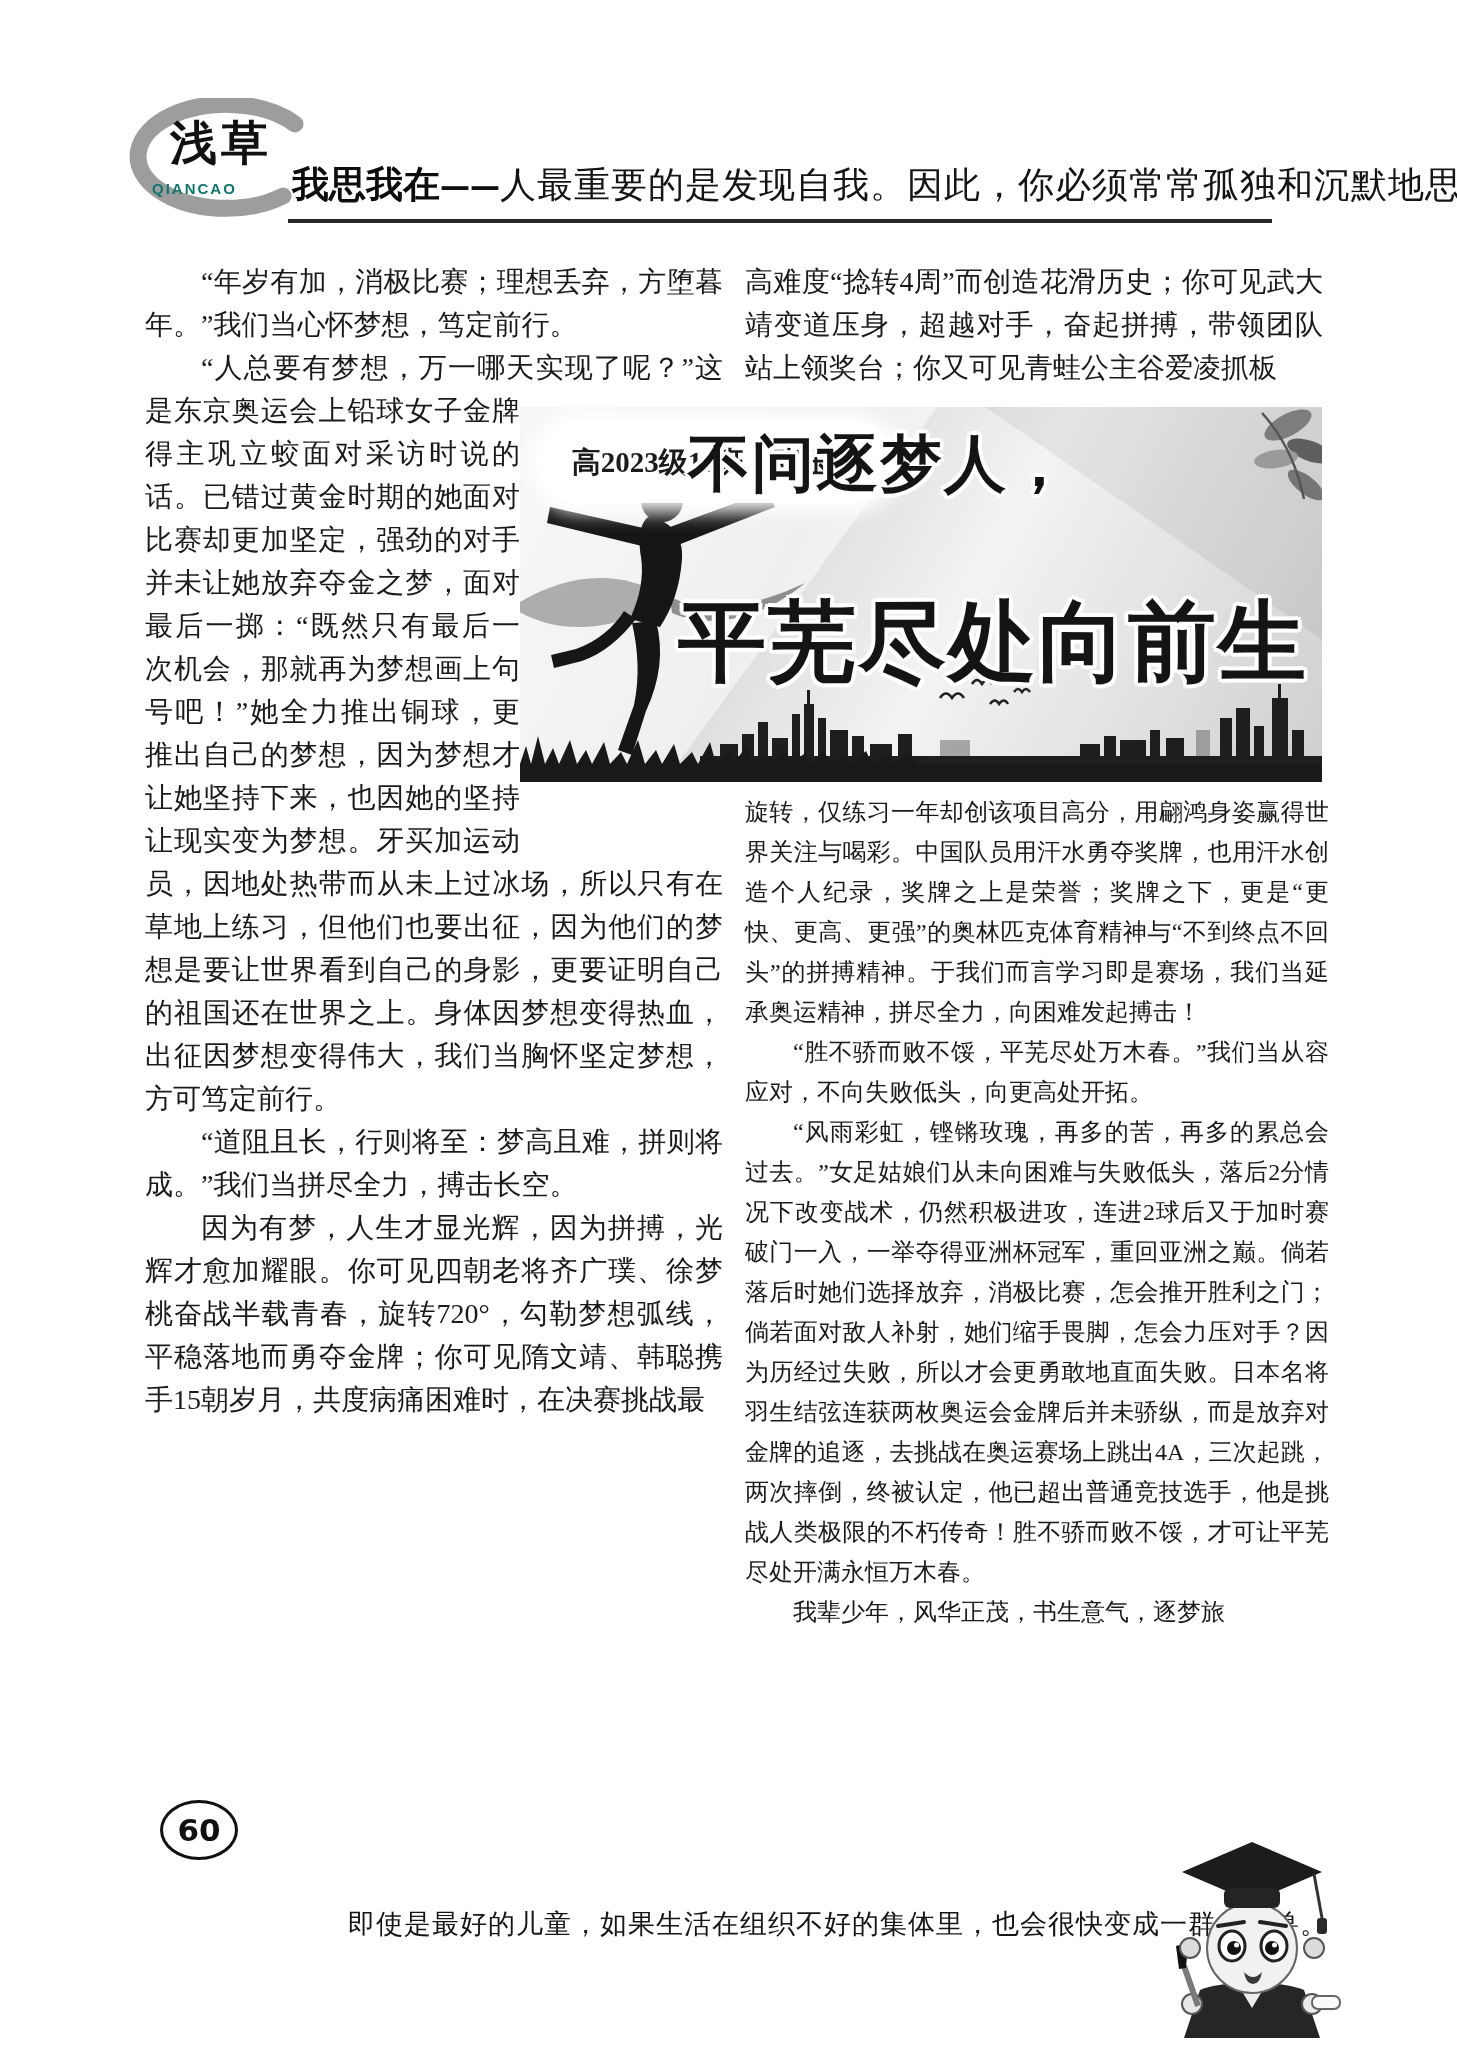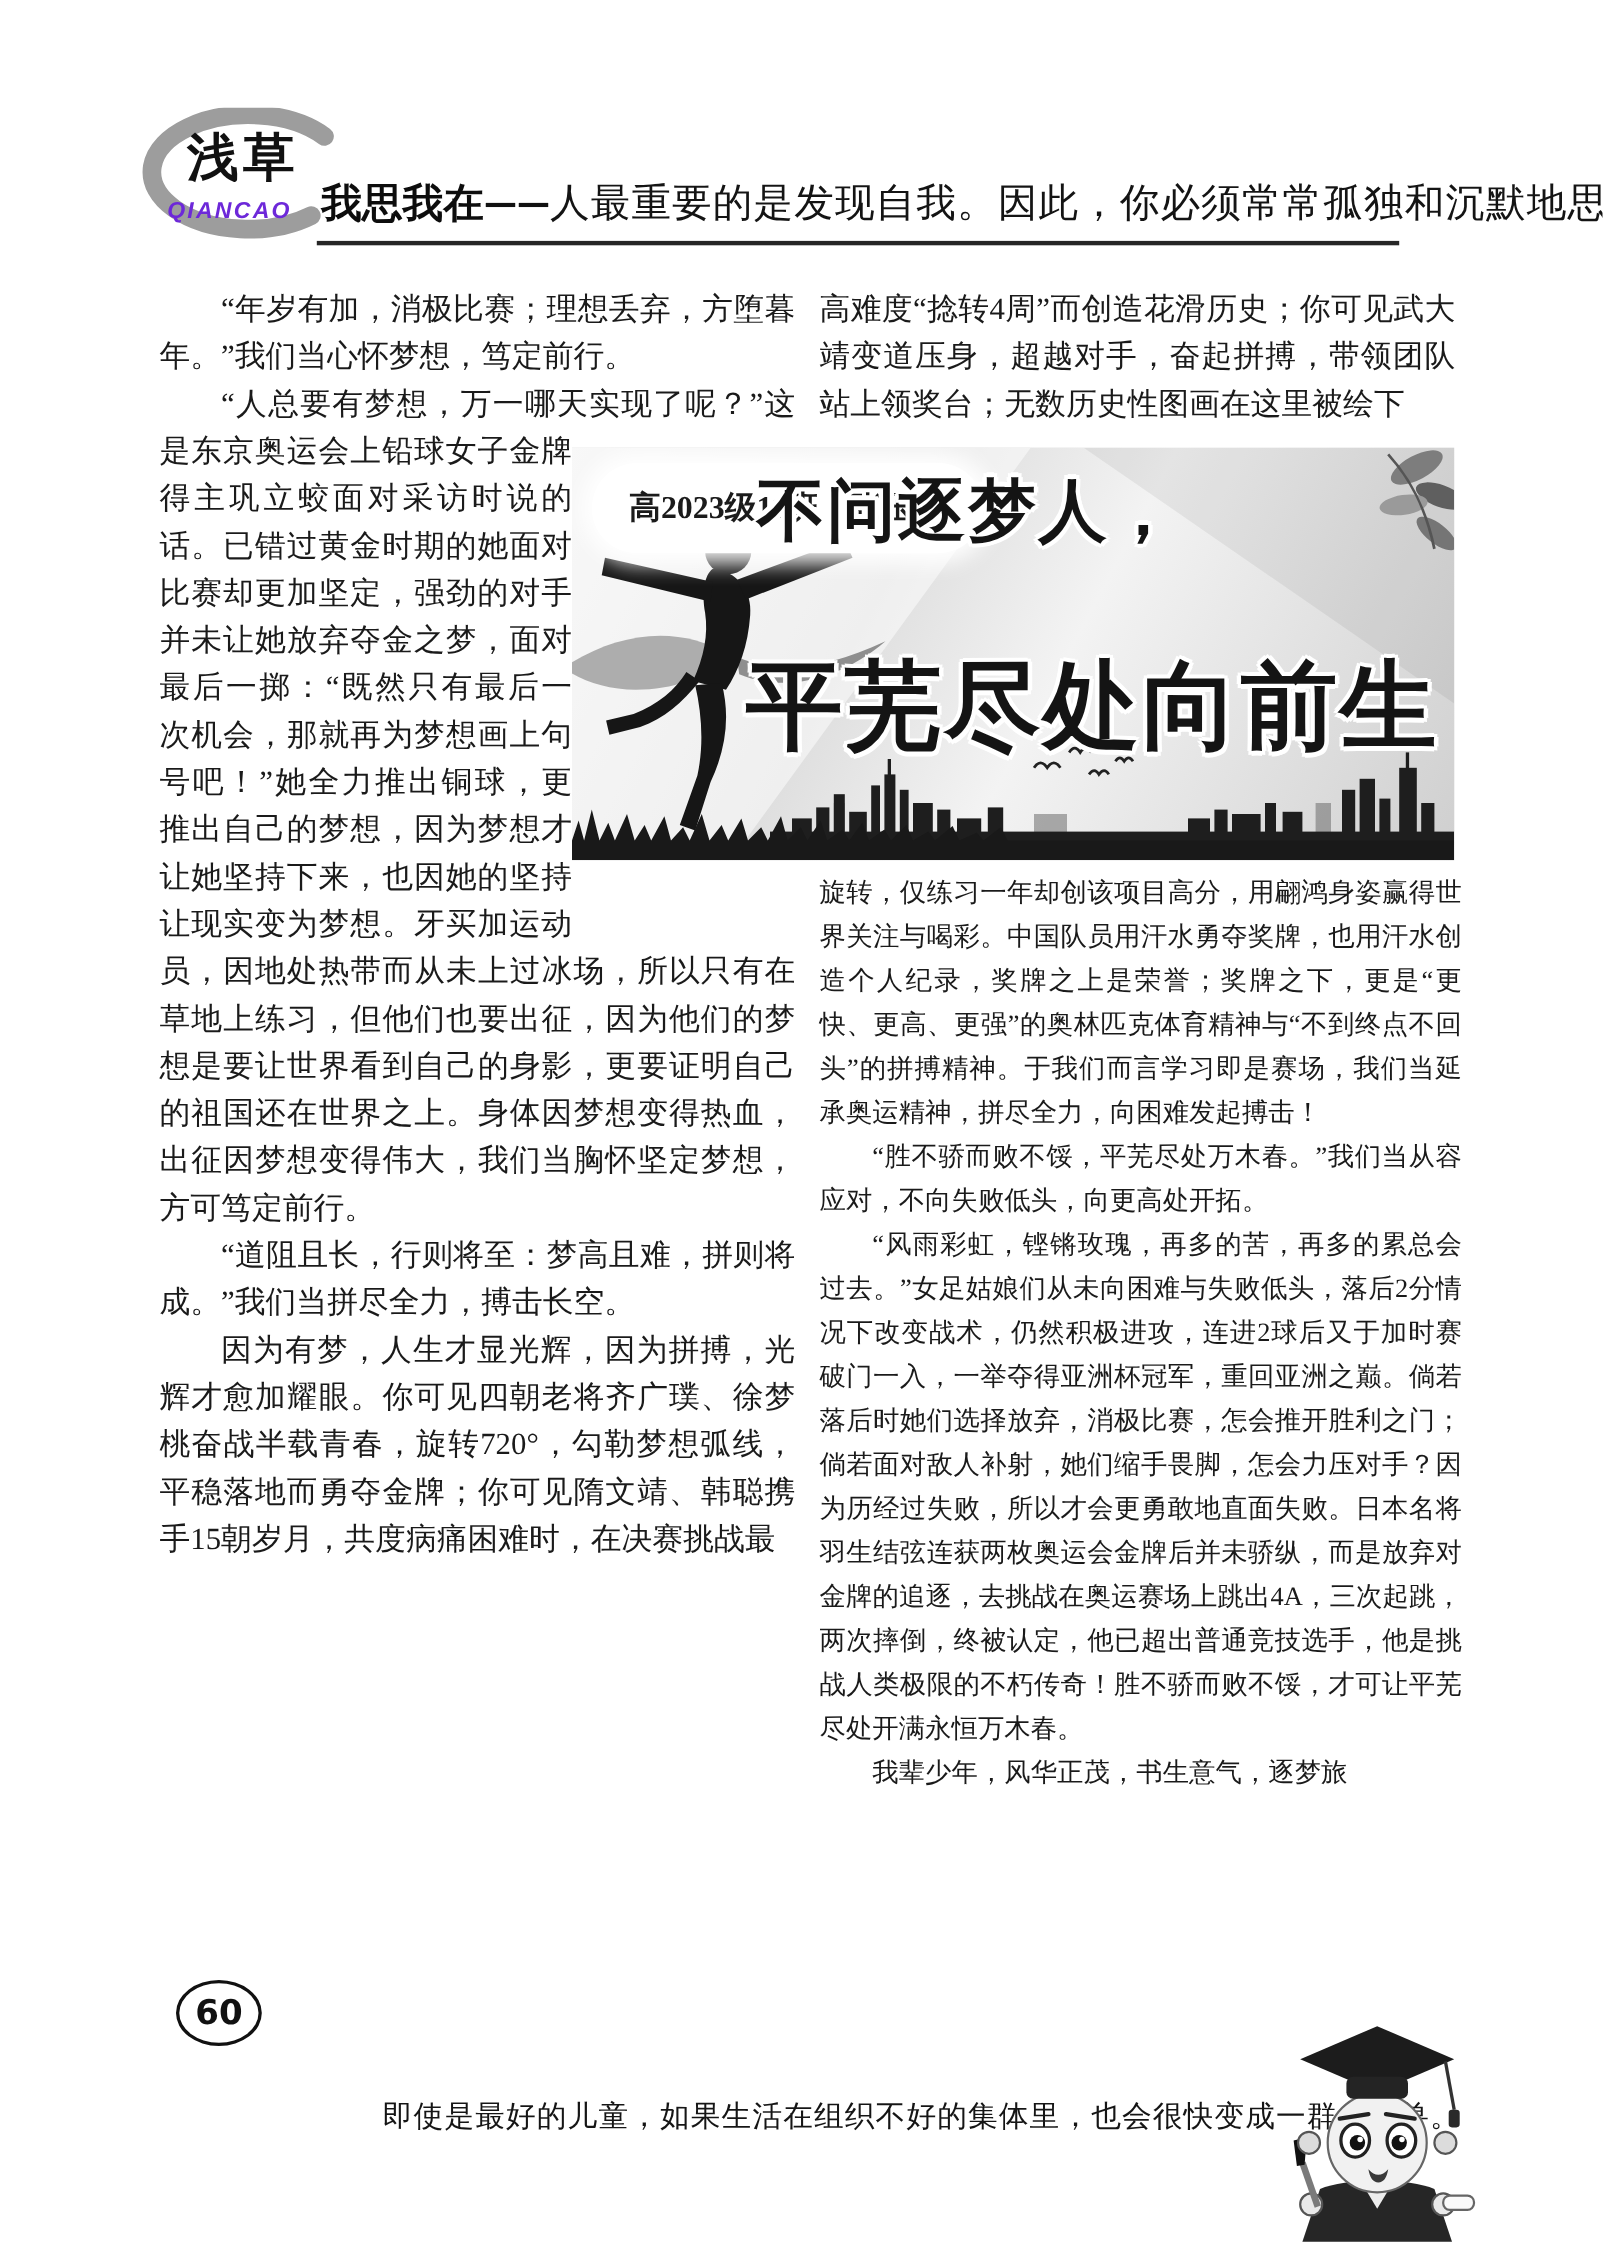"QIANCAO" .logo-en { color: #6d28d9 -> #0f766e; font-size: 21px -> 15px; font-style: italic -> none }
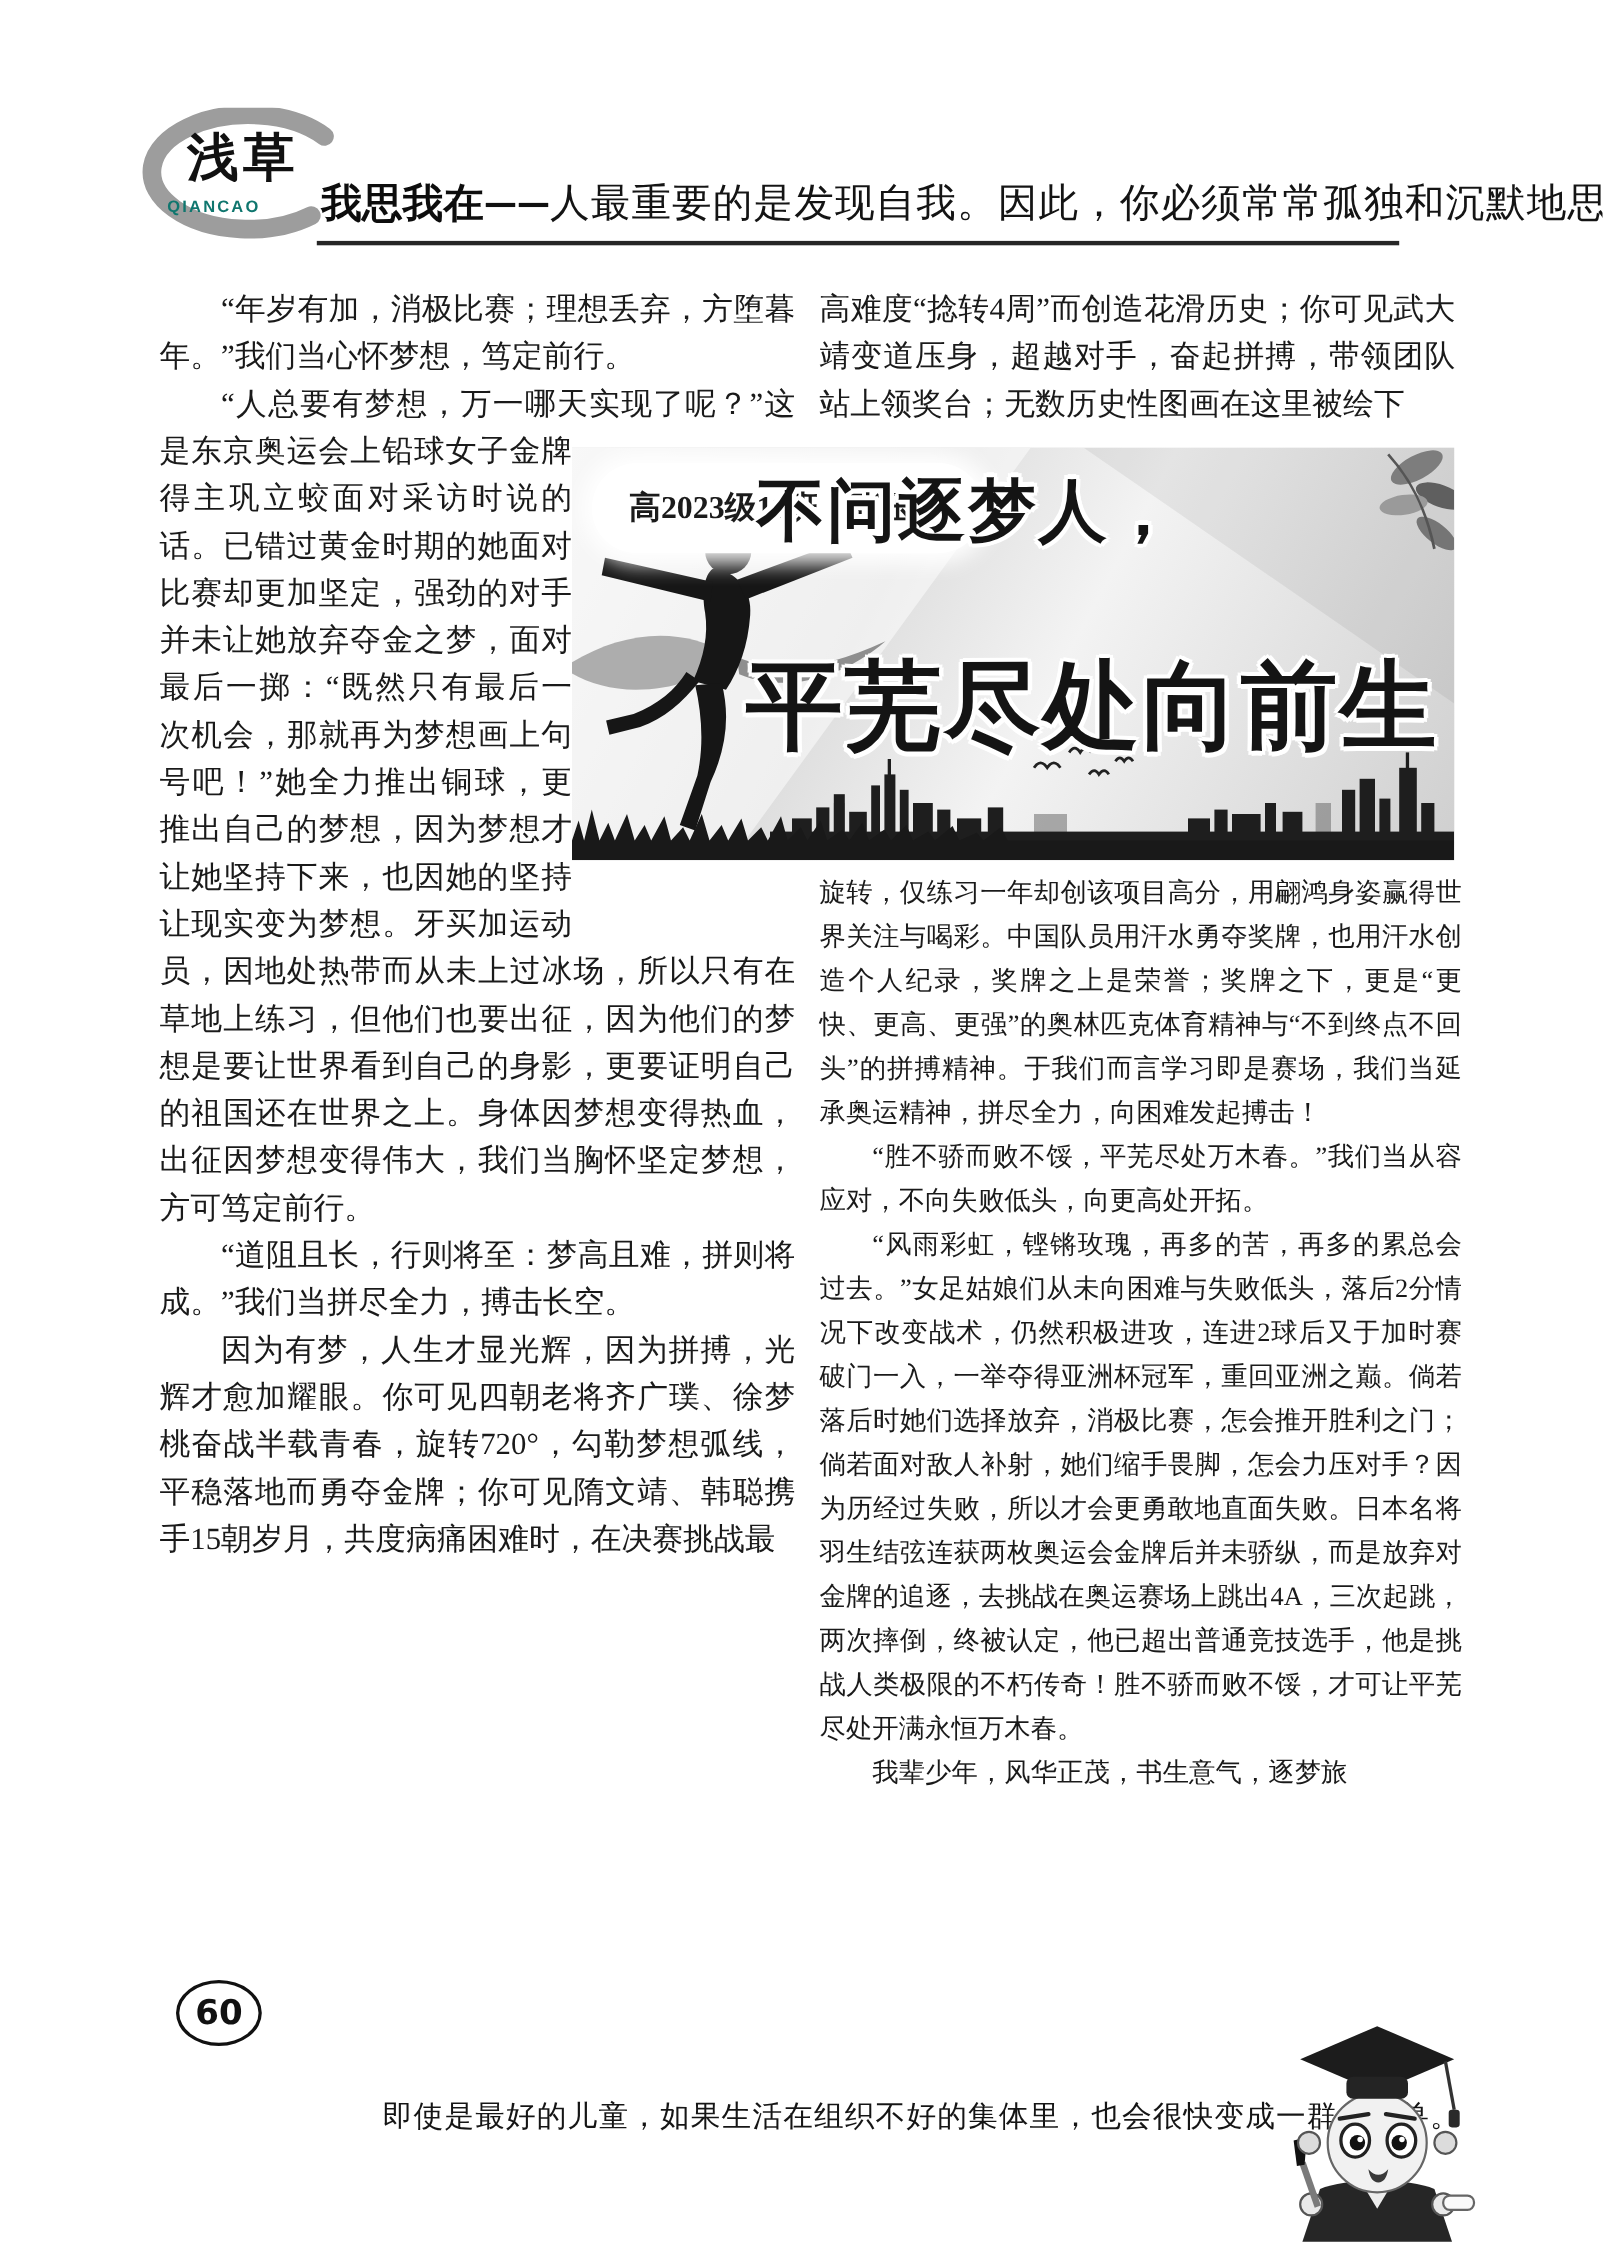"高难度“捻转4周”而创造花滑历史；你可见武大靖变道压身，超越对手，奋起拼搏，带领" p.para { text: 无数历史性图画在这里被绘下 -> 你又可见青蛙公主谷爱凌抓板 }
